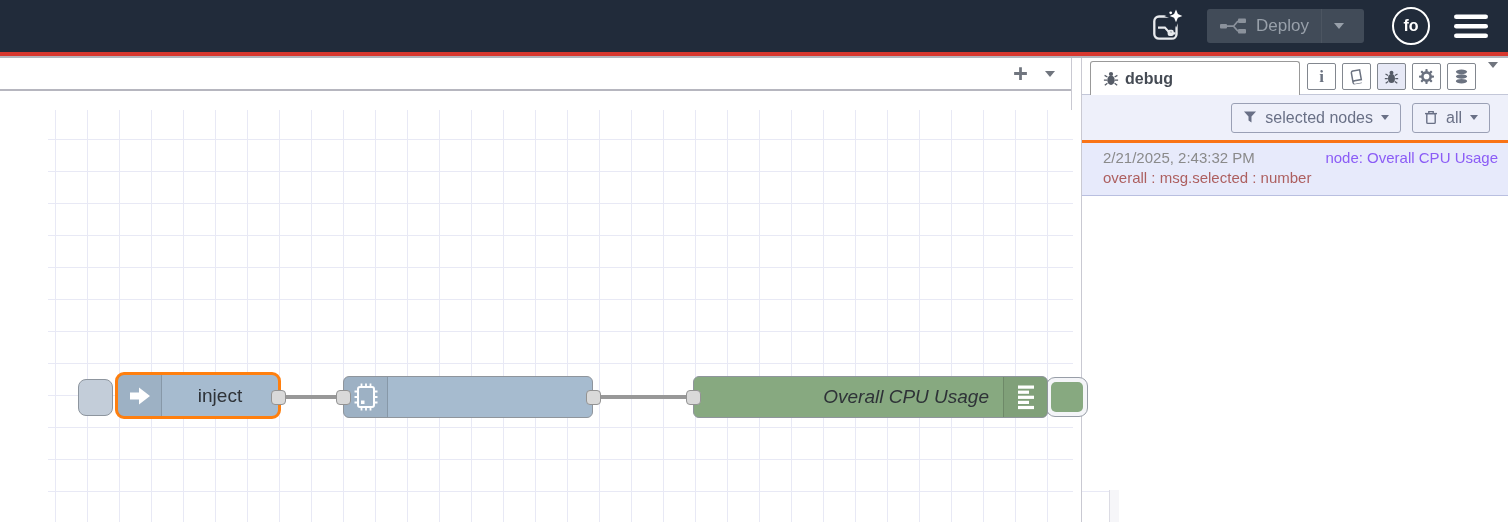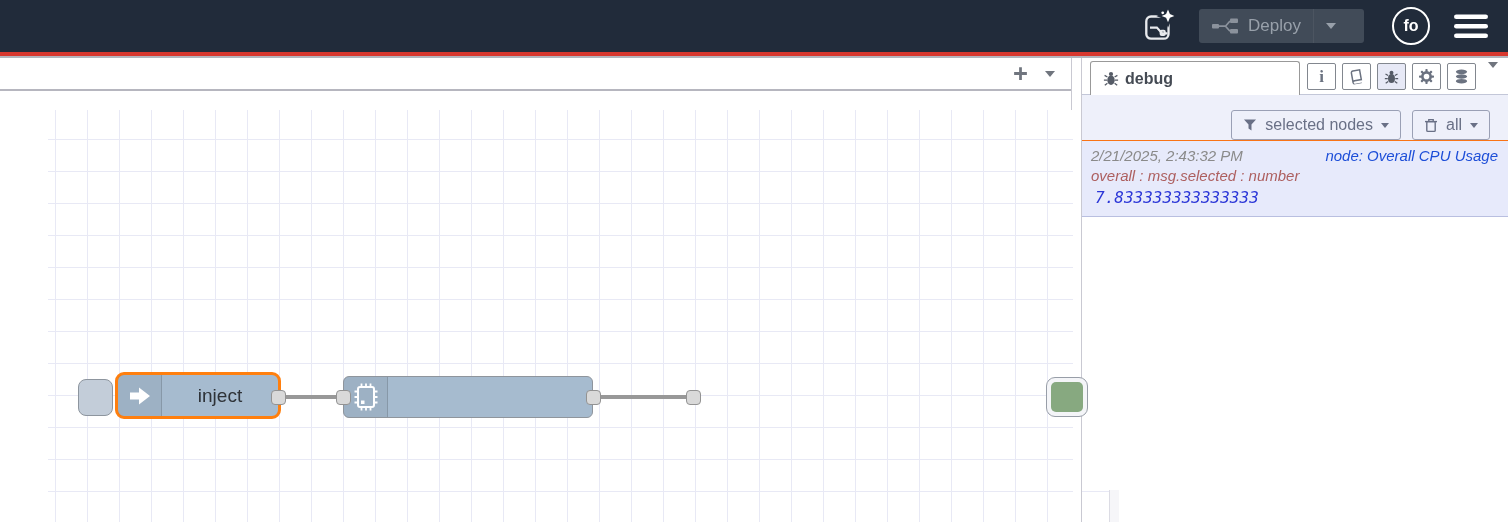"Deploy" .deploy-btn { padding: 0 16px 0 13px -> 0 8px 0 13px }
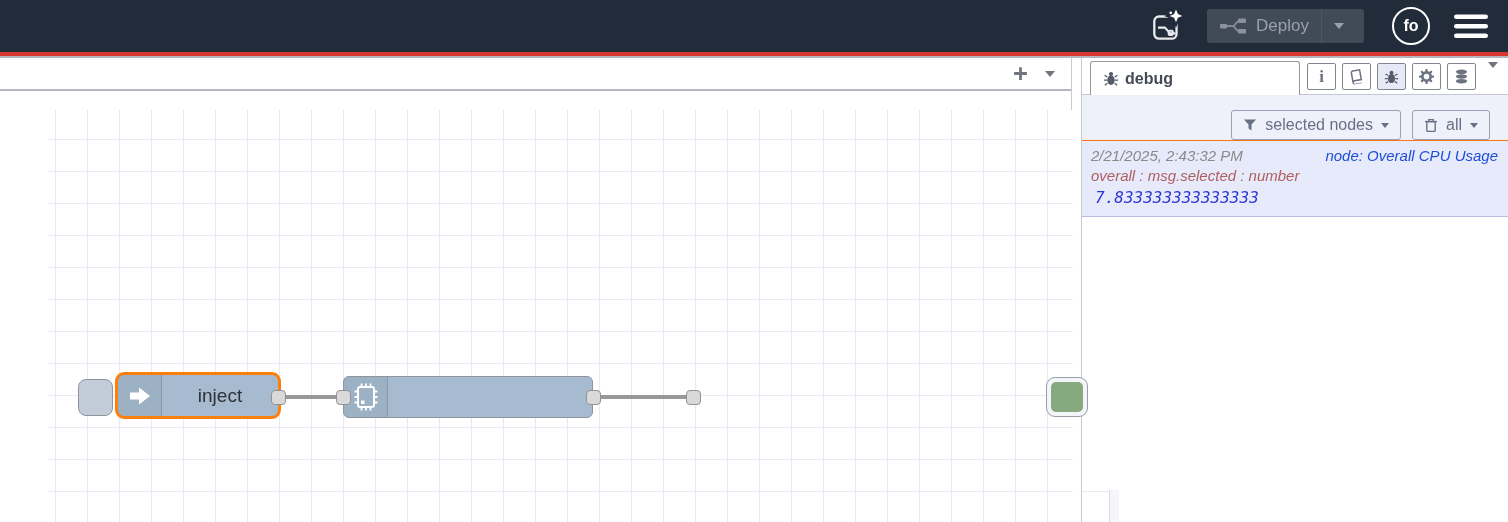"selected nodes" .sb-toolbar { align-items: flex-end -> center }
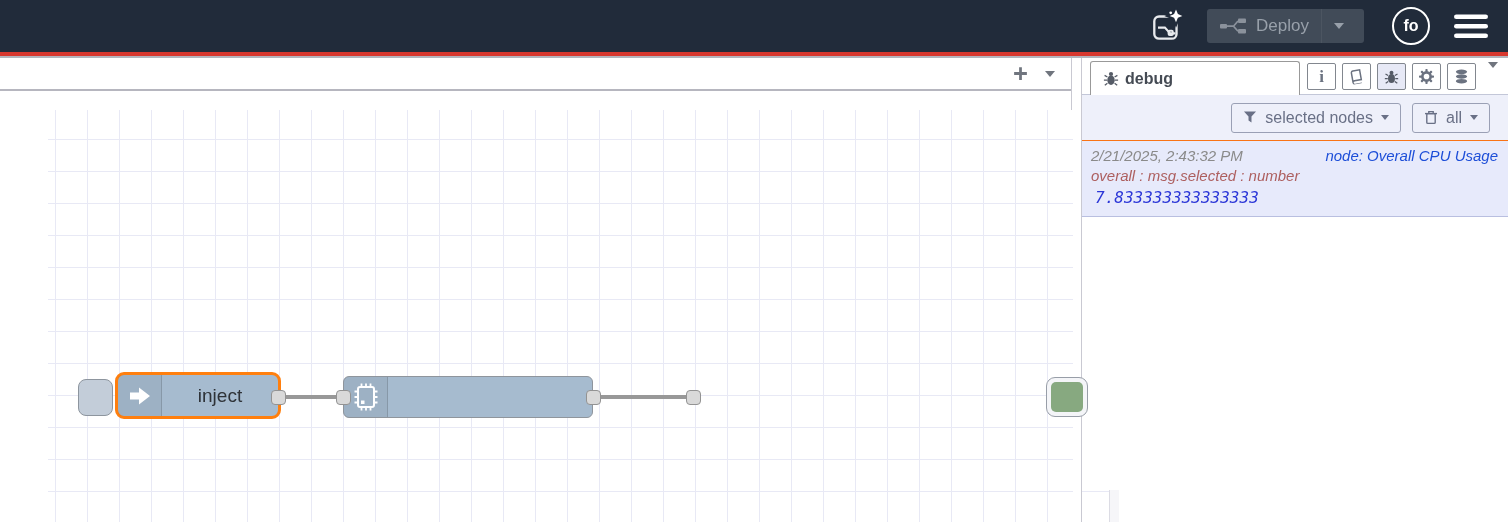"2/21/2025, 2:43:32 PM" .msg { border-top: 1px solid #f97316 -> 3px solid #f97316; font-style: italic -> none; padding: 6px 10px 9px 9px -> 6px 10px 9px 21px }
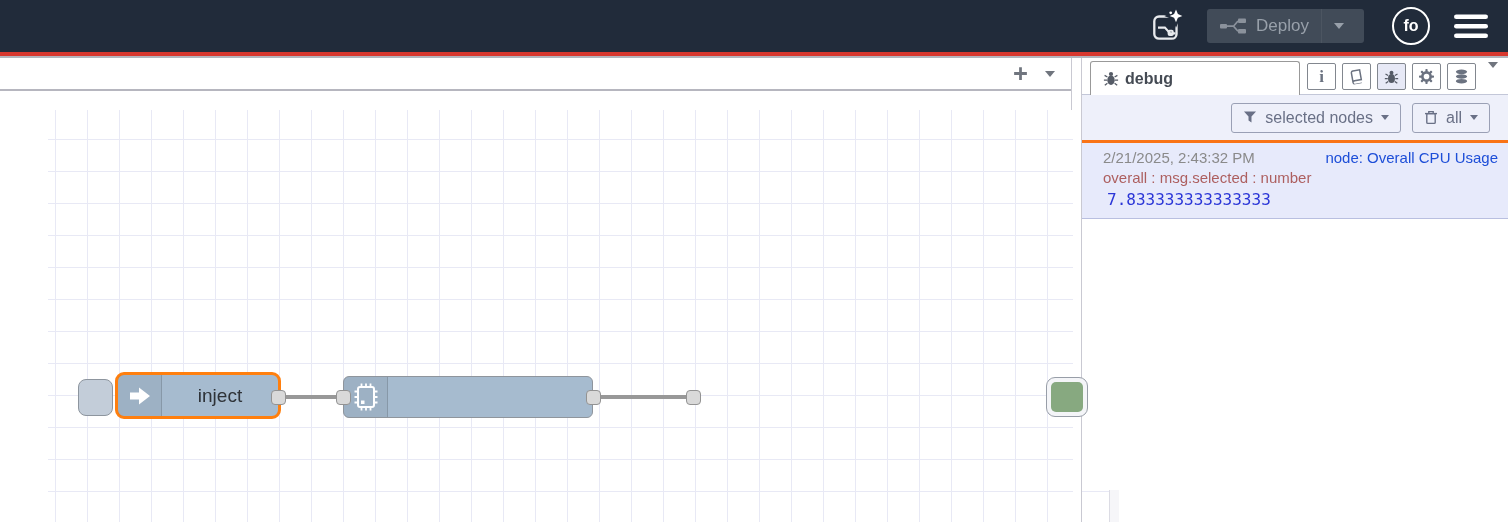"node: Overall CPU Usage" .msg-meta .src { color: #1d4ed8 -> #8b5cf6 }
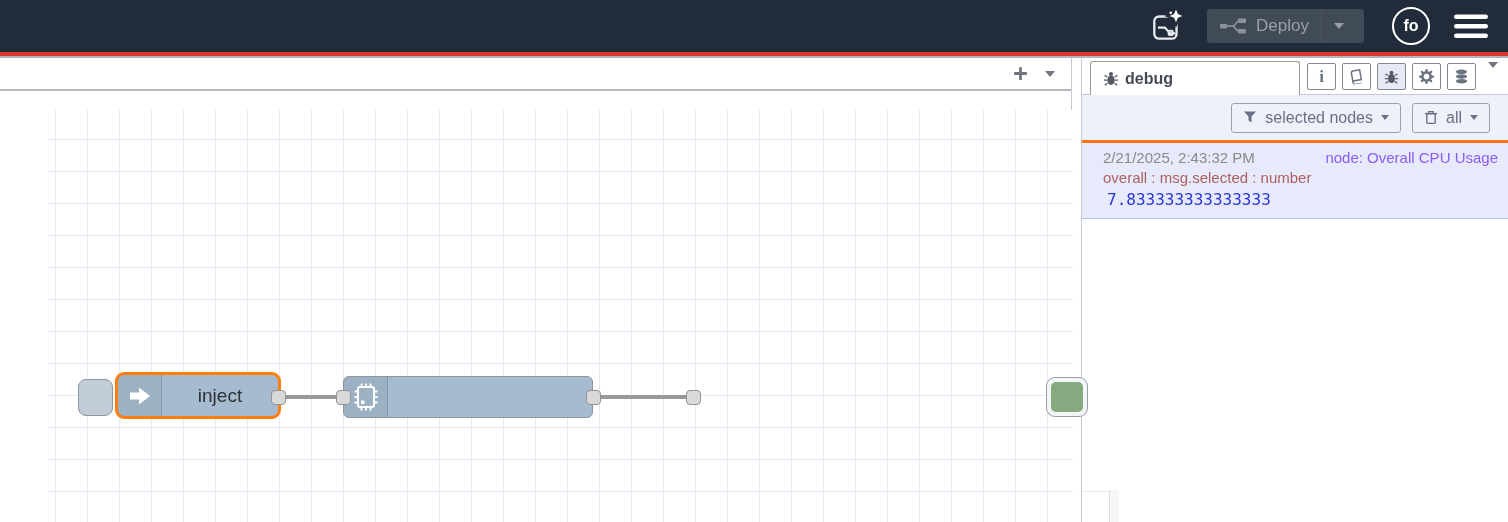"7.833333333333333" div.msg-val { html: <div>7.833333333333333</div> -> none }
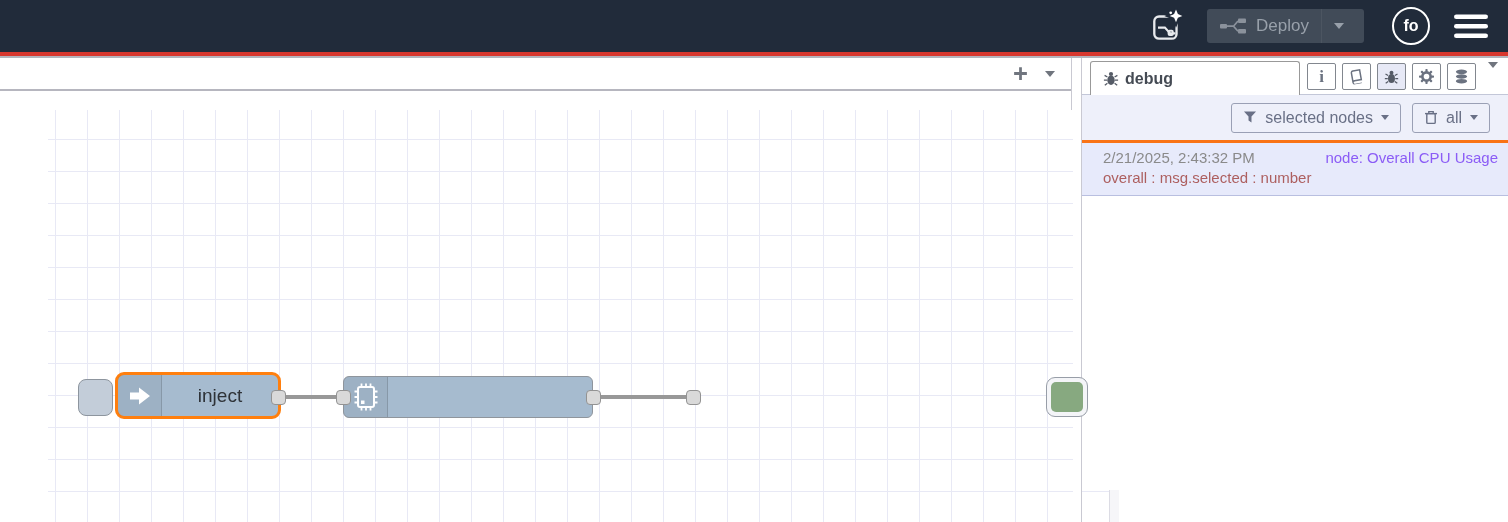"Overall CPU Usage" div.node { html: none -> <div> <div>Overall CPU Usage</div> <div> <svg> <rect></rect> <rect></rect> <rect></rect> <rect></rect> <rect></rect> </svg> </div> </div> }
